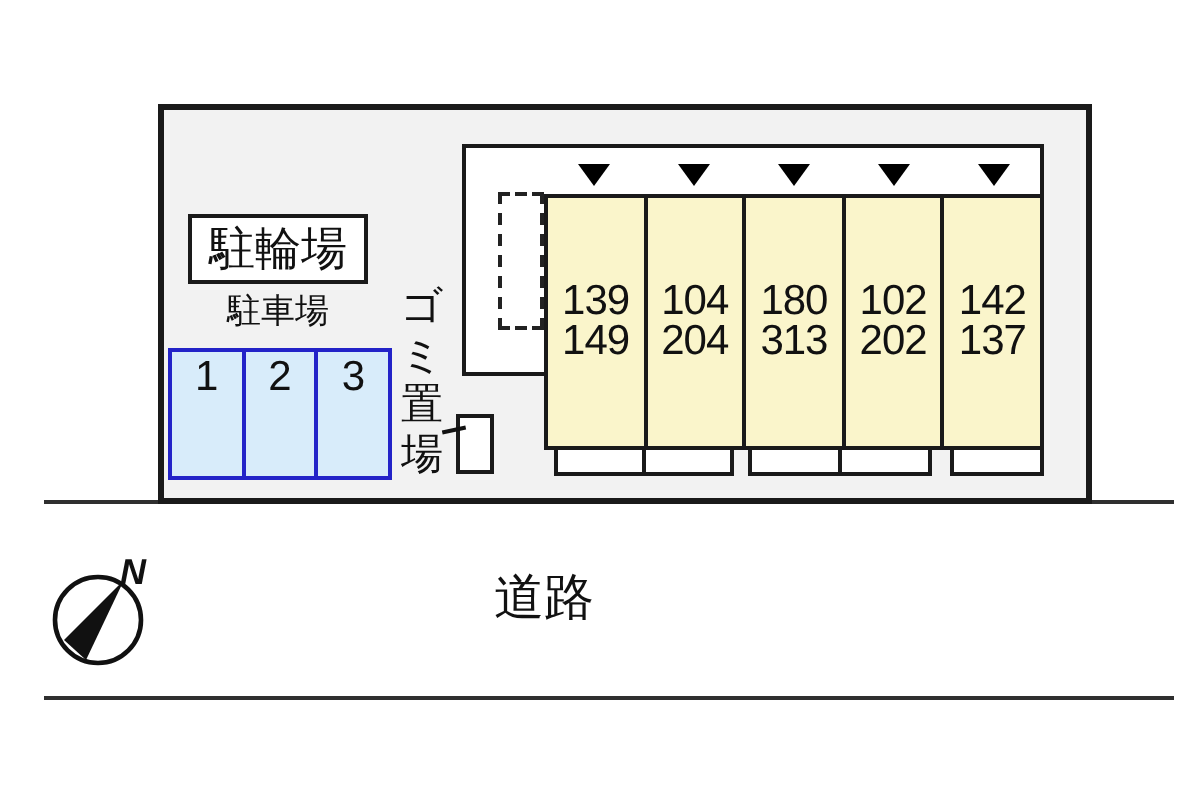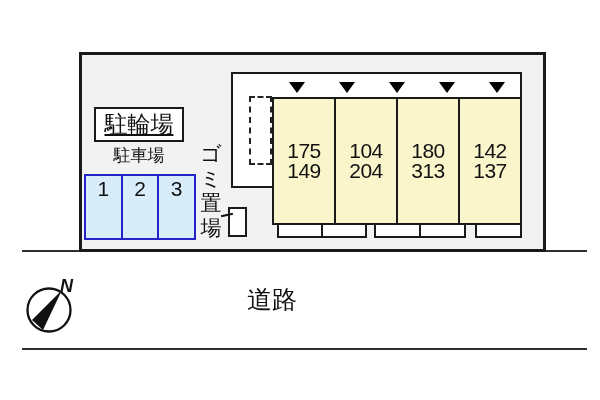"駐輪場" .label-box { text-decoration: underline -> none }
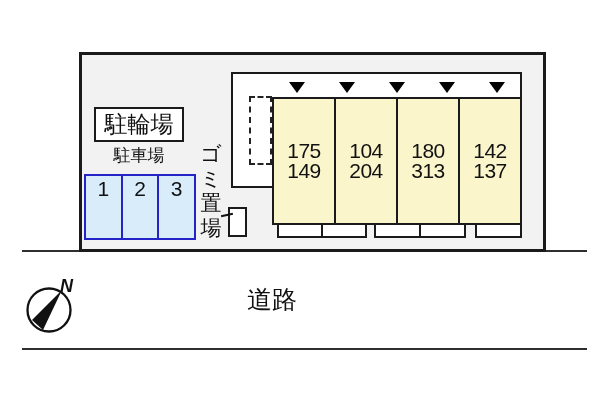"175" span { text: 175 -> 139 }
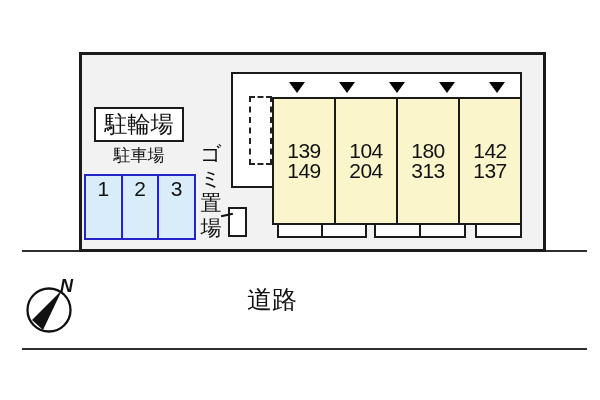"102" div.unit { html: none -> <div> <span>102</span> <span>202</span> </div> }
